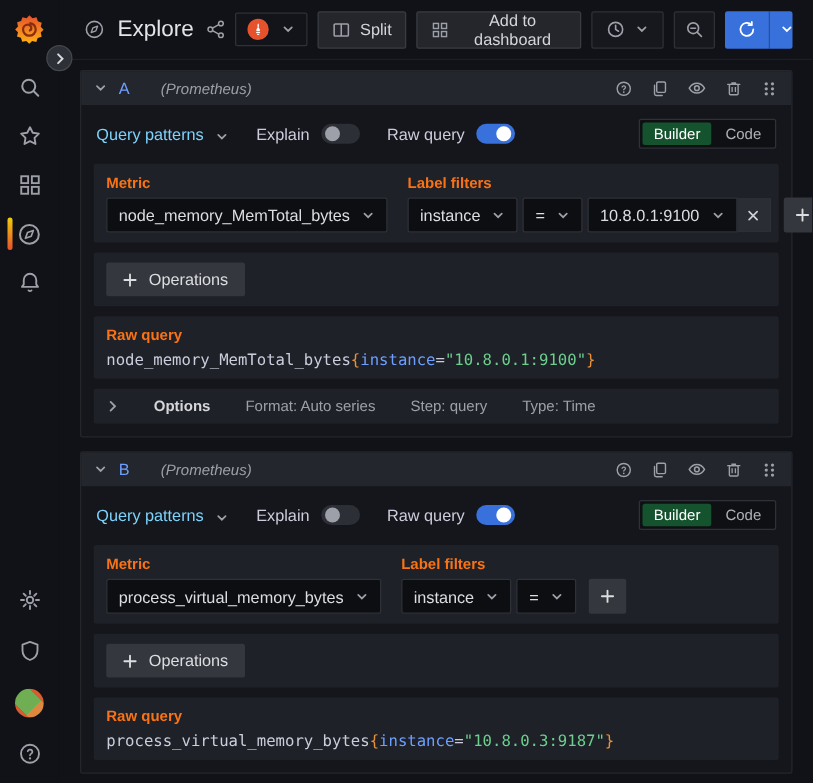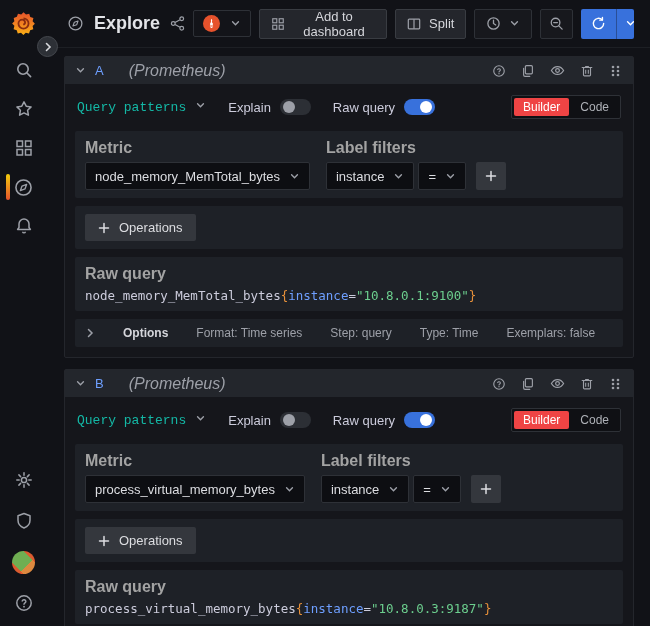"Explore" .page-title { font-weight: 700 -> 400 }
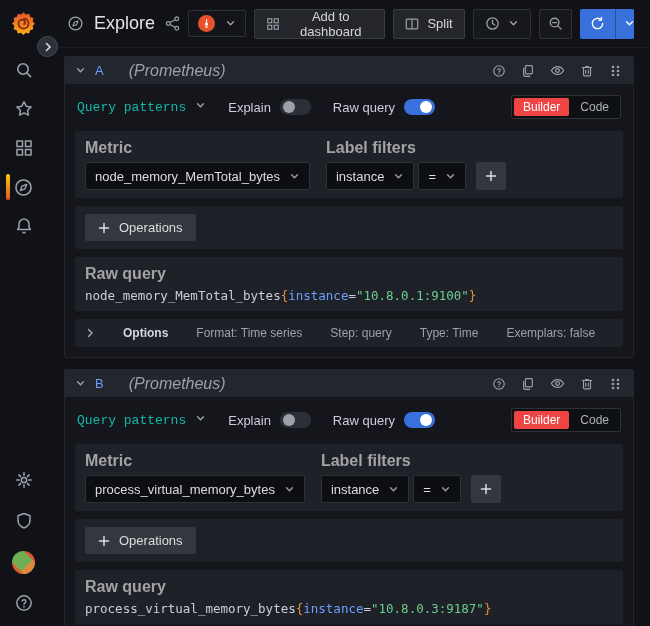"Add to dashboard" button.btn { order: before "Split" -> after "Split" }
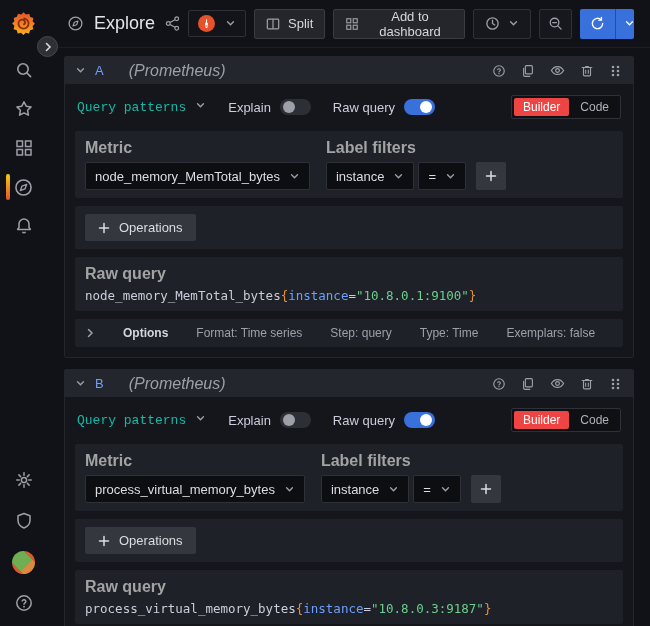"(Prometheus)" .ds-name { font-size: 16px -> 12px }
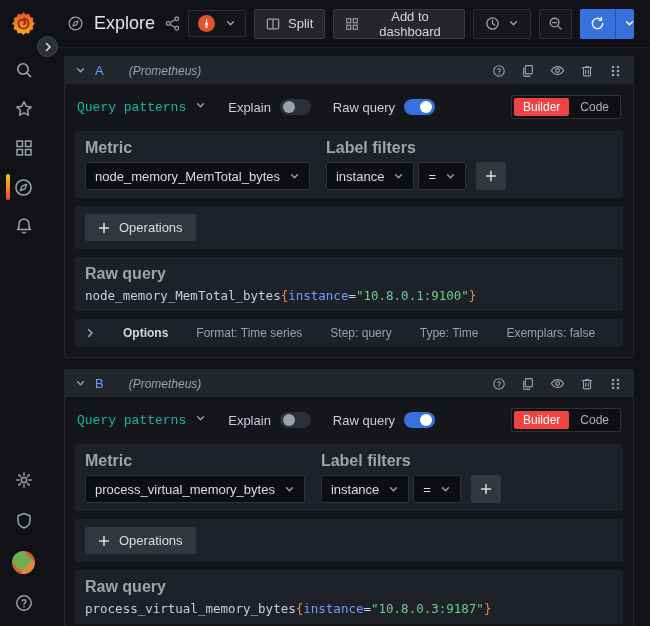"Query patterns" .patterns { align-items: flex-start -> flex-end; color: #14b8a6 -> #7dd3fc; font-family: Liberation Mono, monospace -> none }
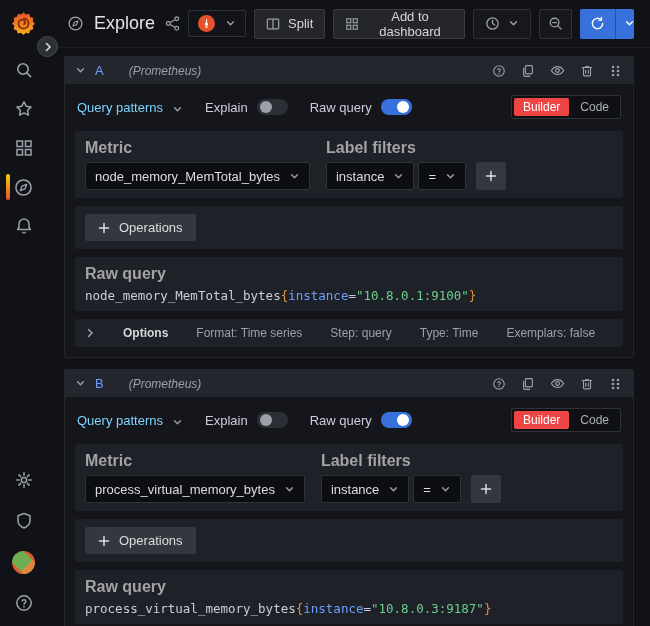"Builder" .chip.active { background: #ef4444 -> #14532d }
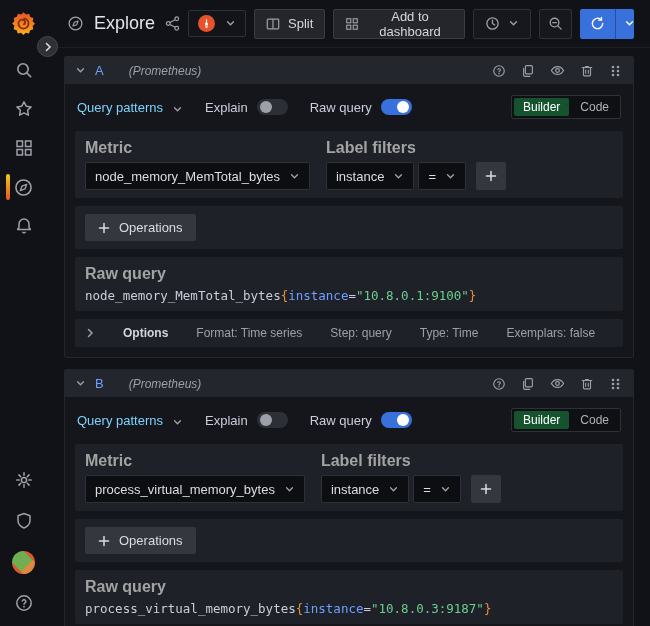"Metric" .f-label { color: #a3a3a3 -> #f97316; font-size: 16px -> 12px }
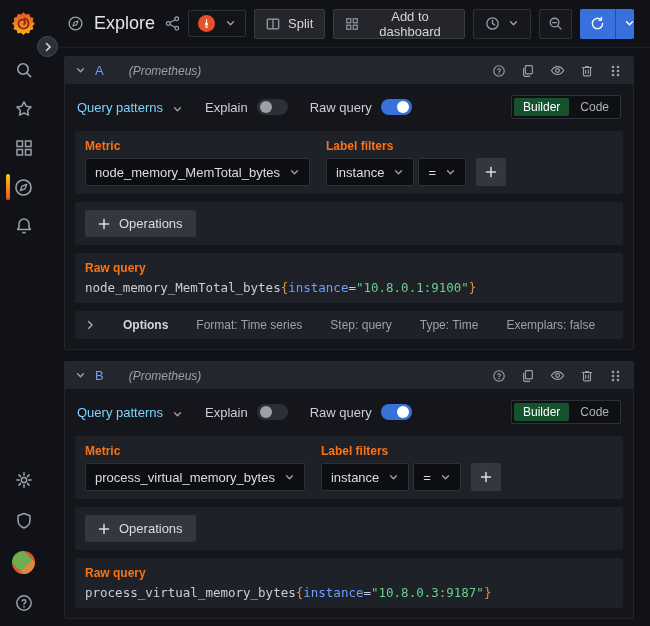"10.8.0.1:9100" span.value-wrap { html: none -> <span> <button> <span>10.8.0.1:9100</span> <span> <svg> <path></path> </svg> </span> </button> <button> <span> <svg> <path></path> </svg> </span> </button> </span> }
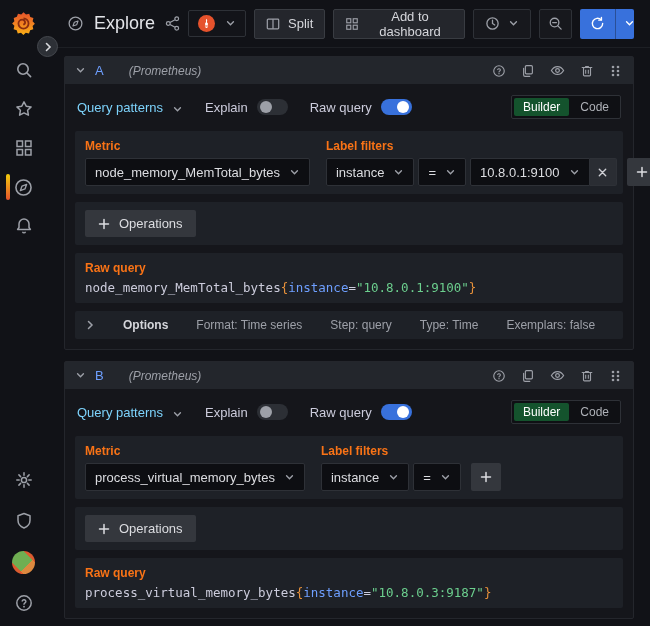"Format: Time series" span { text: Time -> Auto }
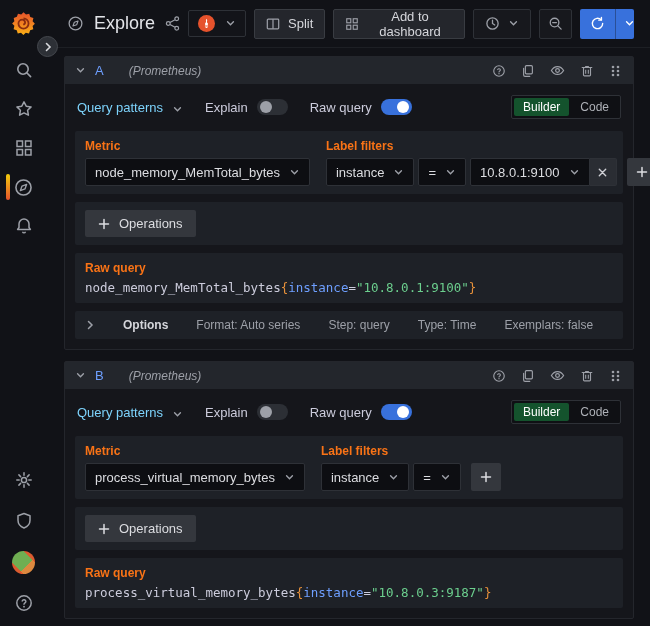"Exemplars: false" span { html: <span>Exemplars: false</span> -> none }
